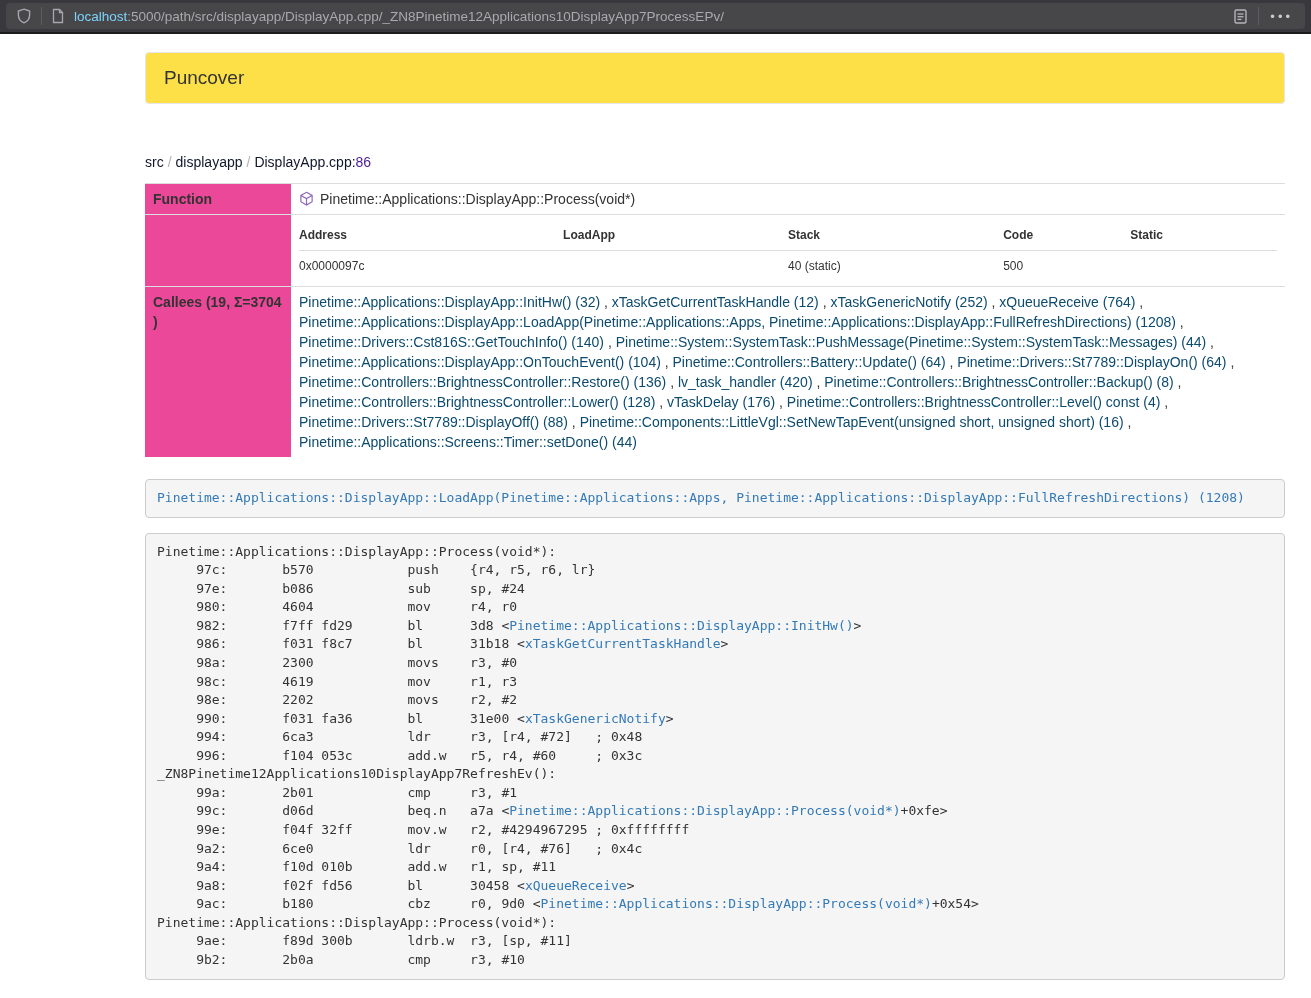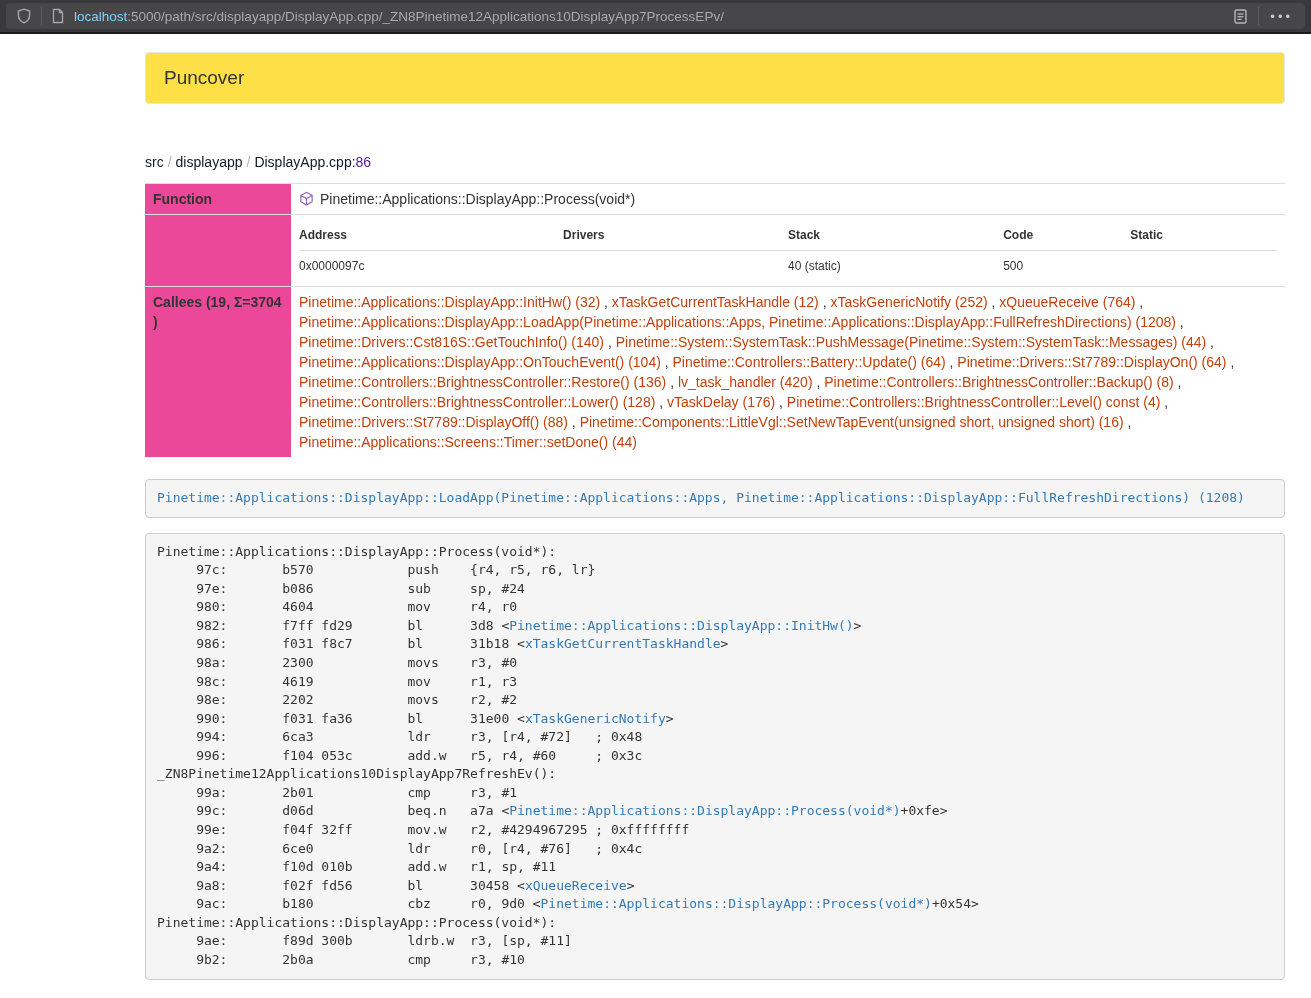"Drivers" th.col-remarks { text: Drivers -> LoadApp }
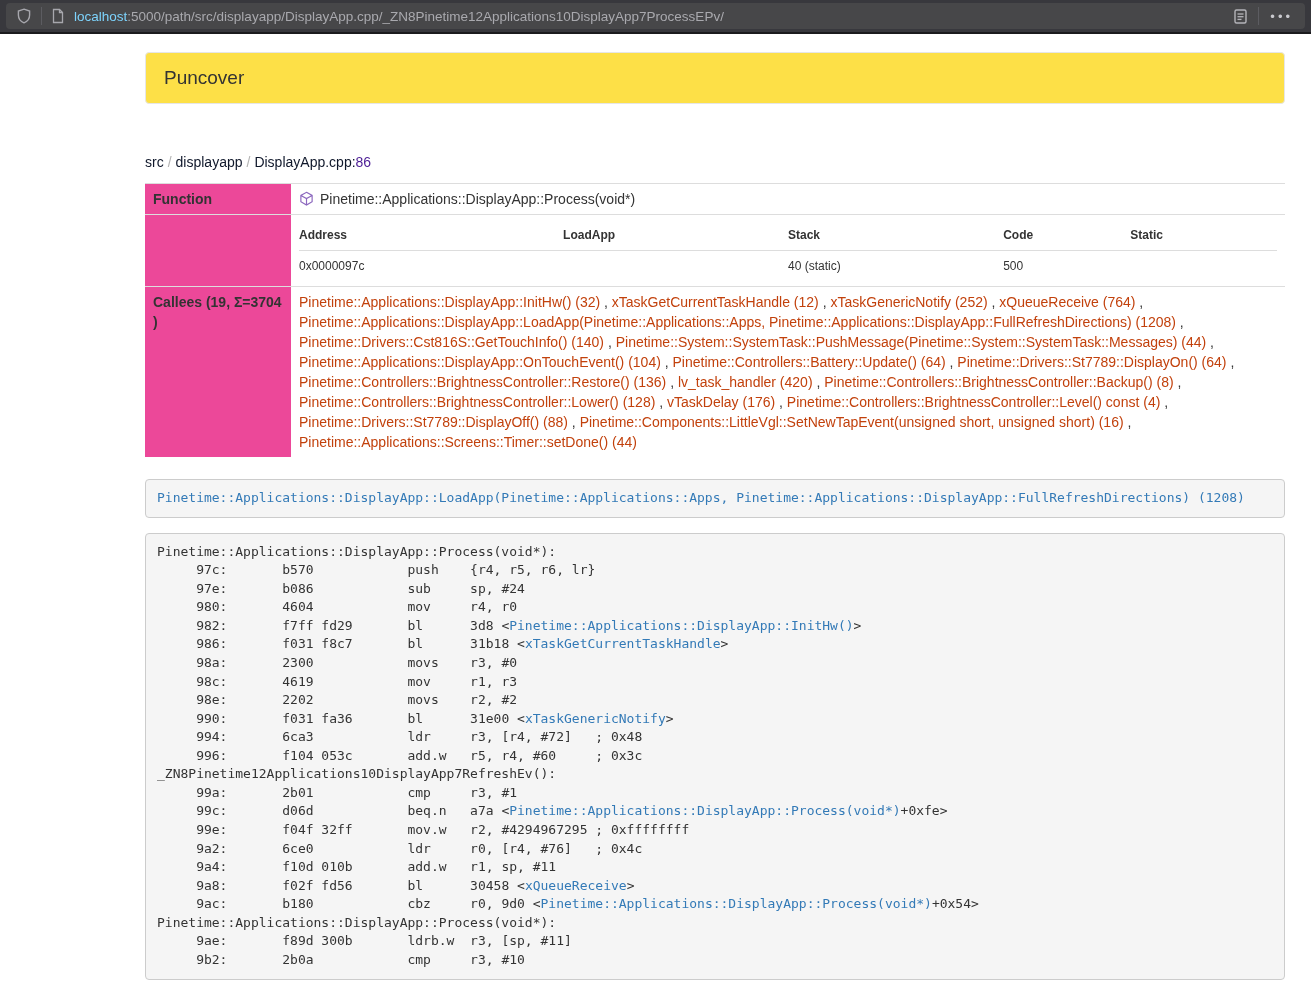"Pinetime::Applications::DisplayApp::InitHw() (32)" a.sym { color: #c2410c -> #0c4a6e }
